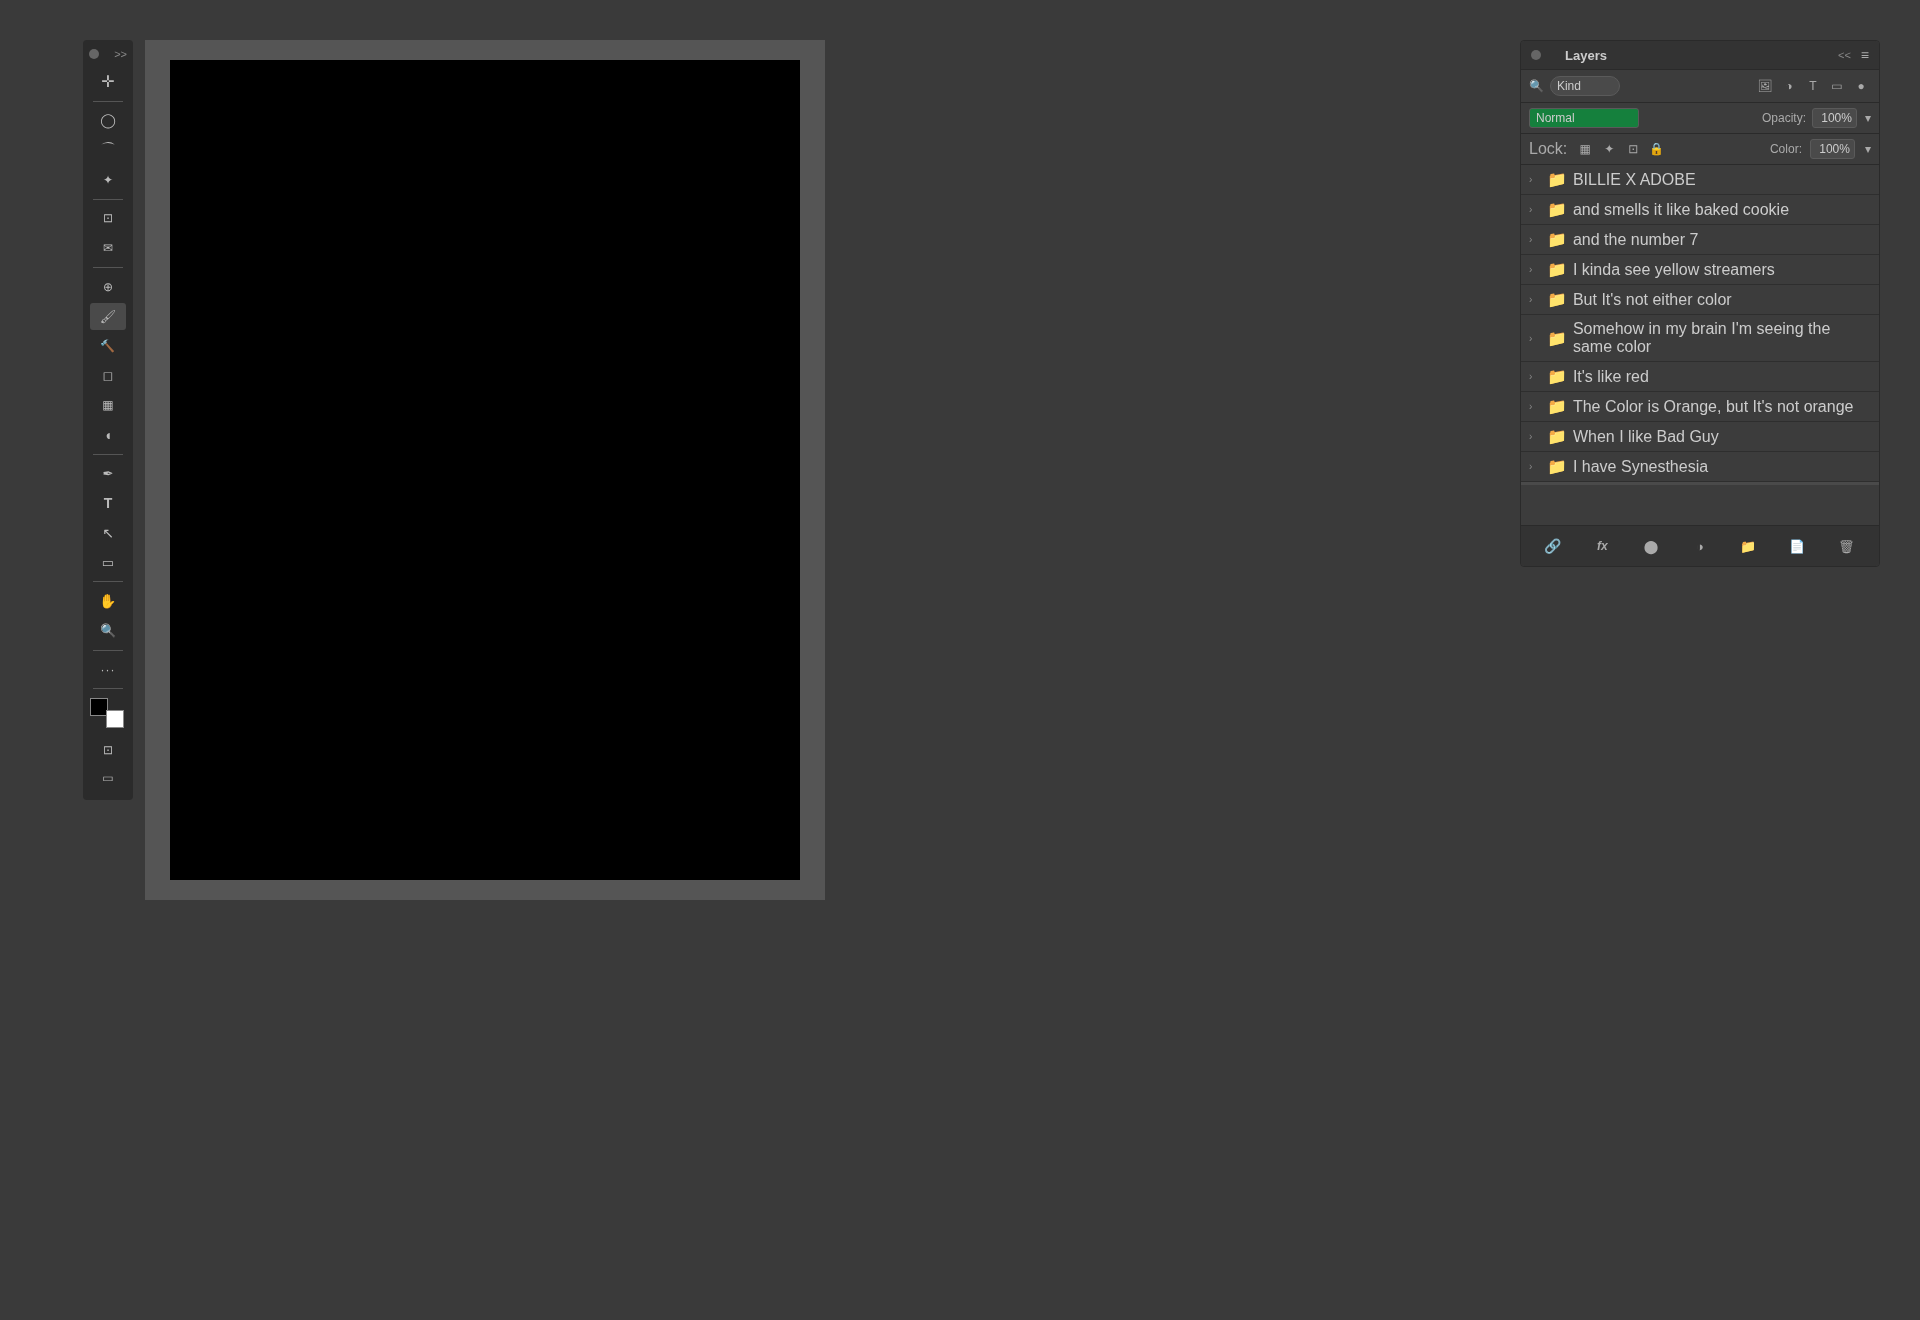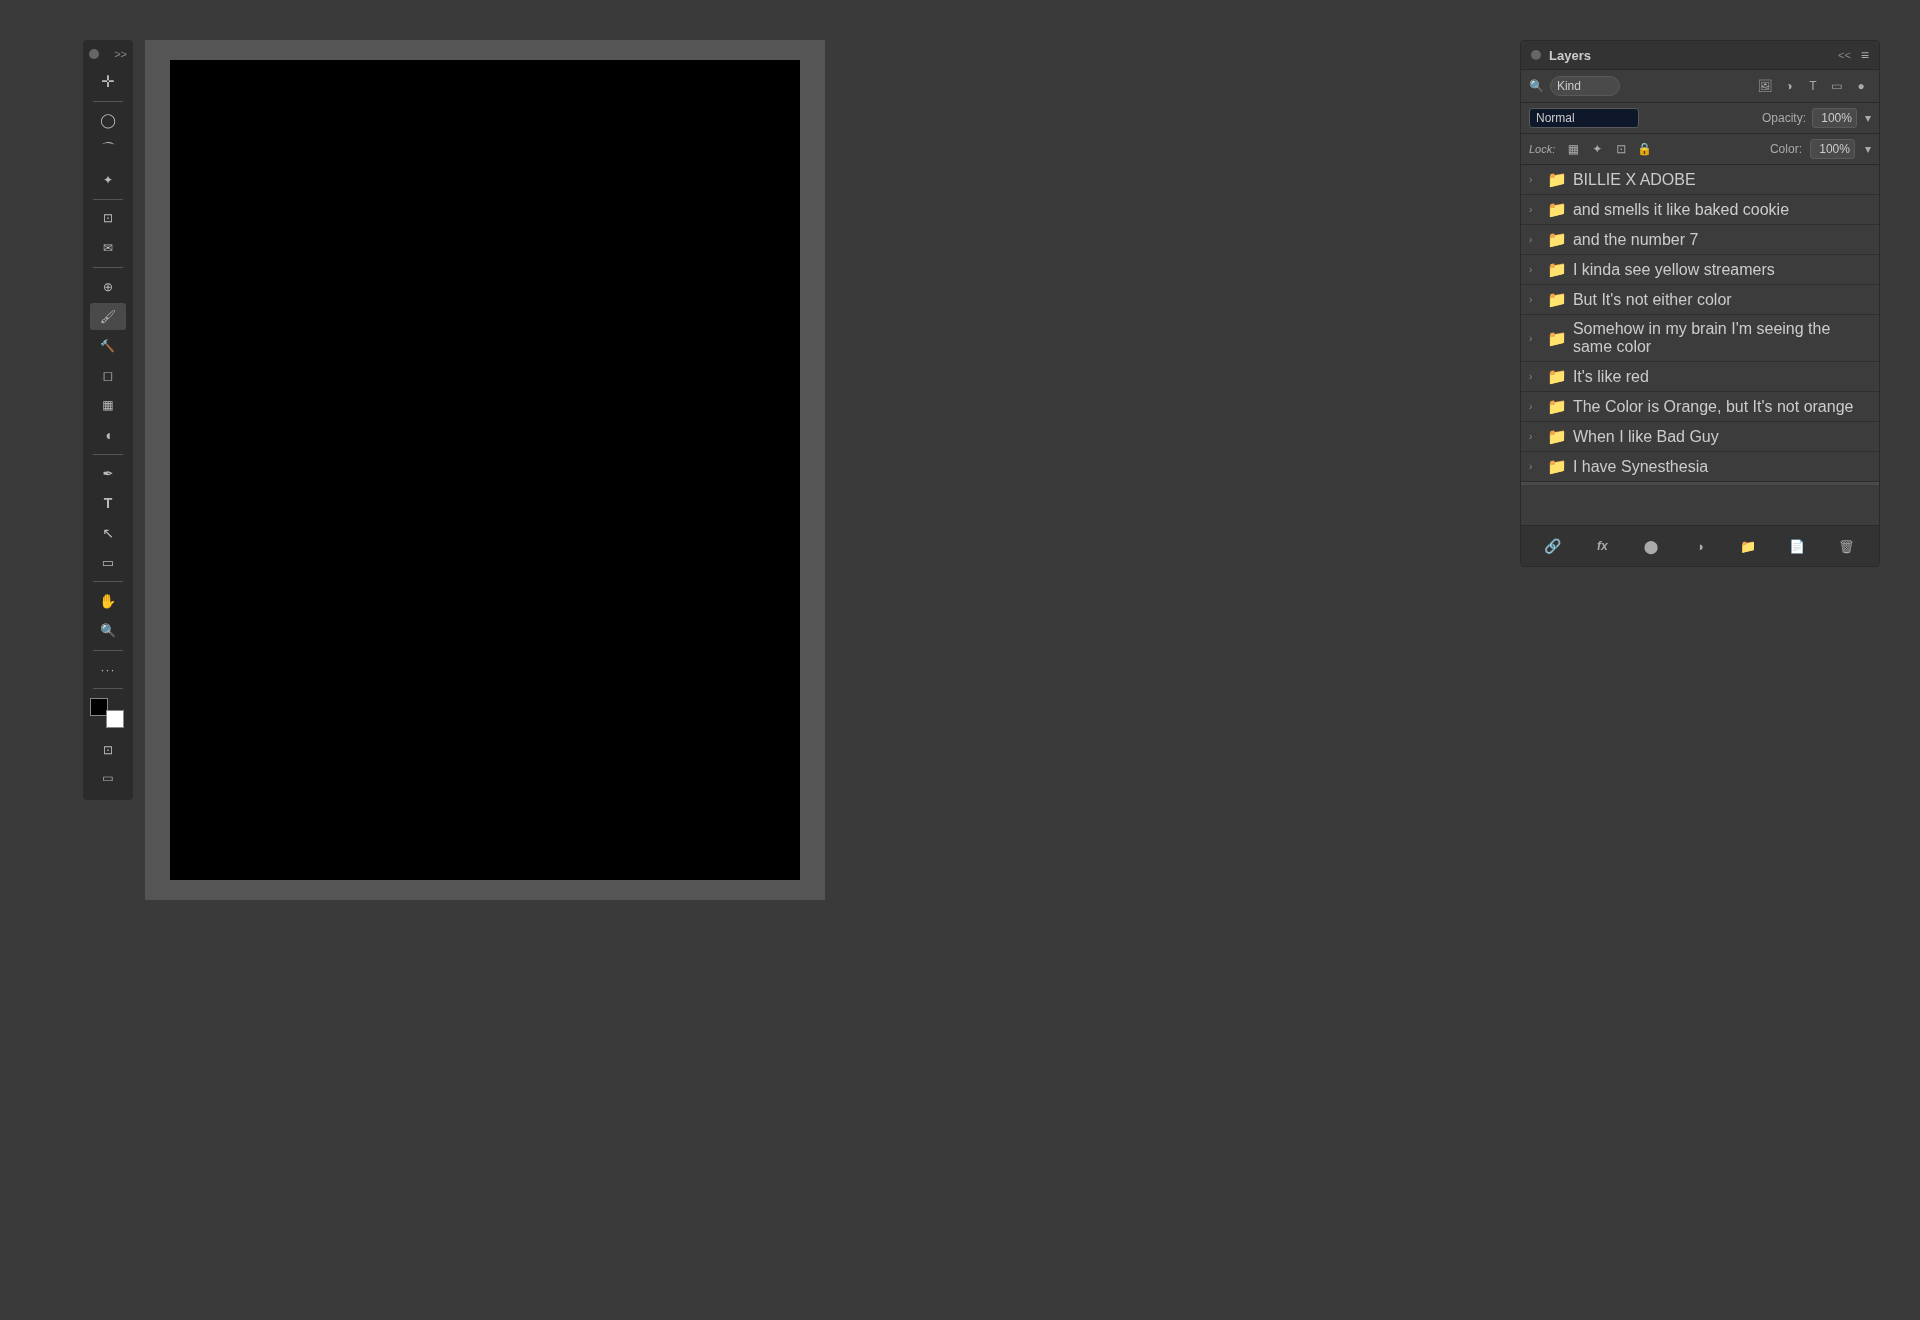"Layers" .panel-header-left { gap: 8px -> 24px }
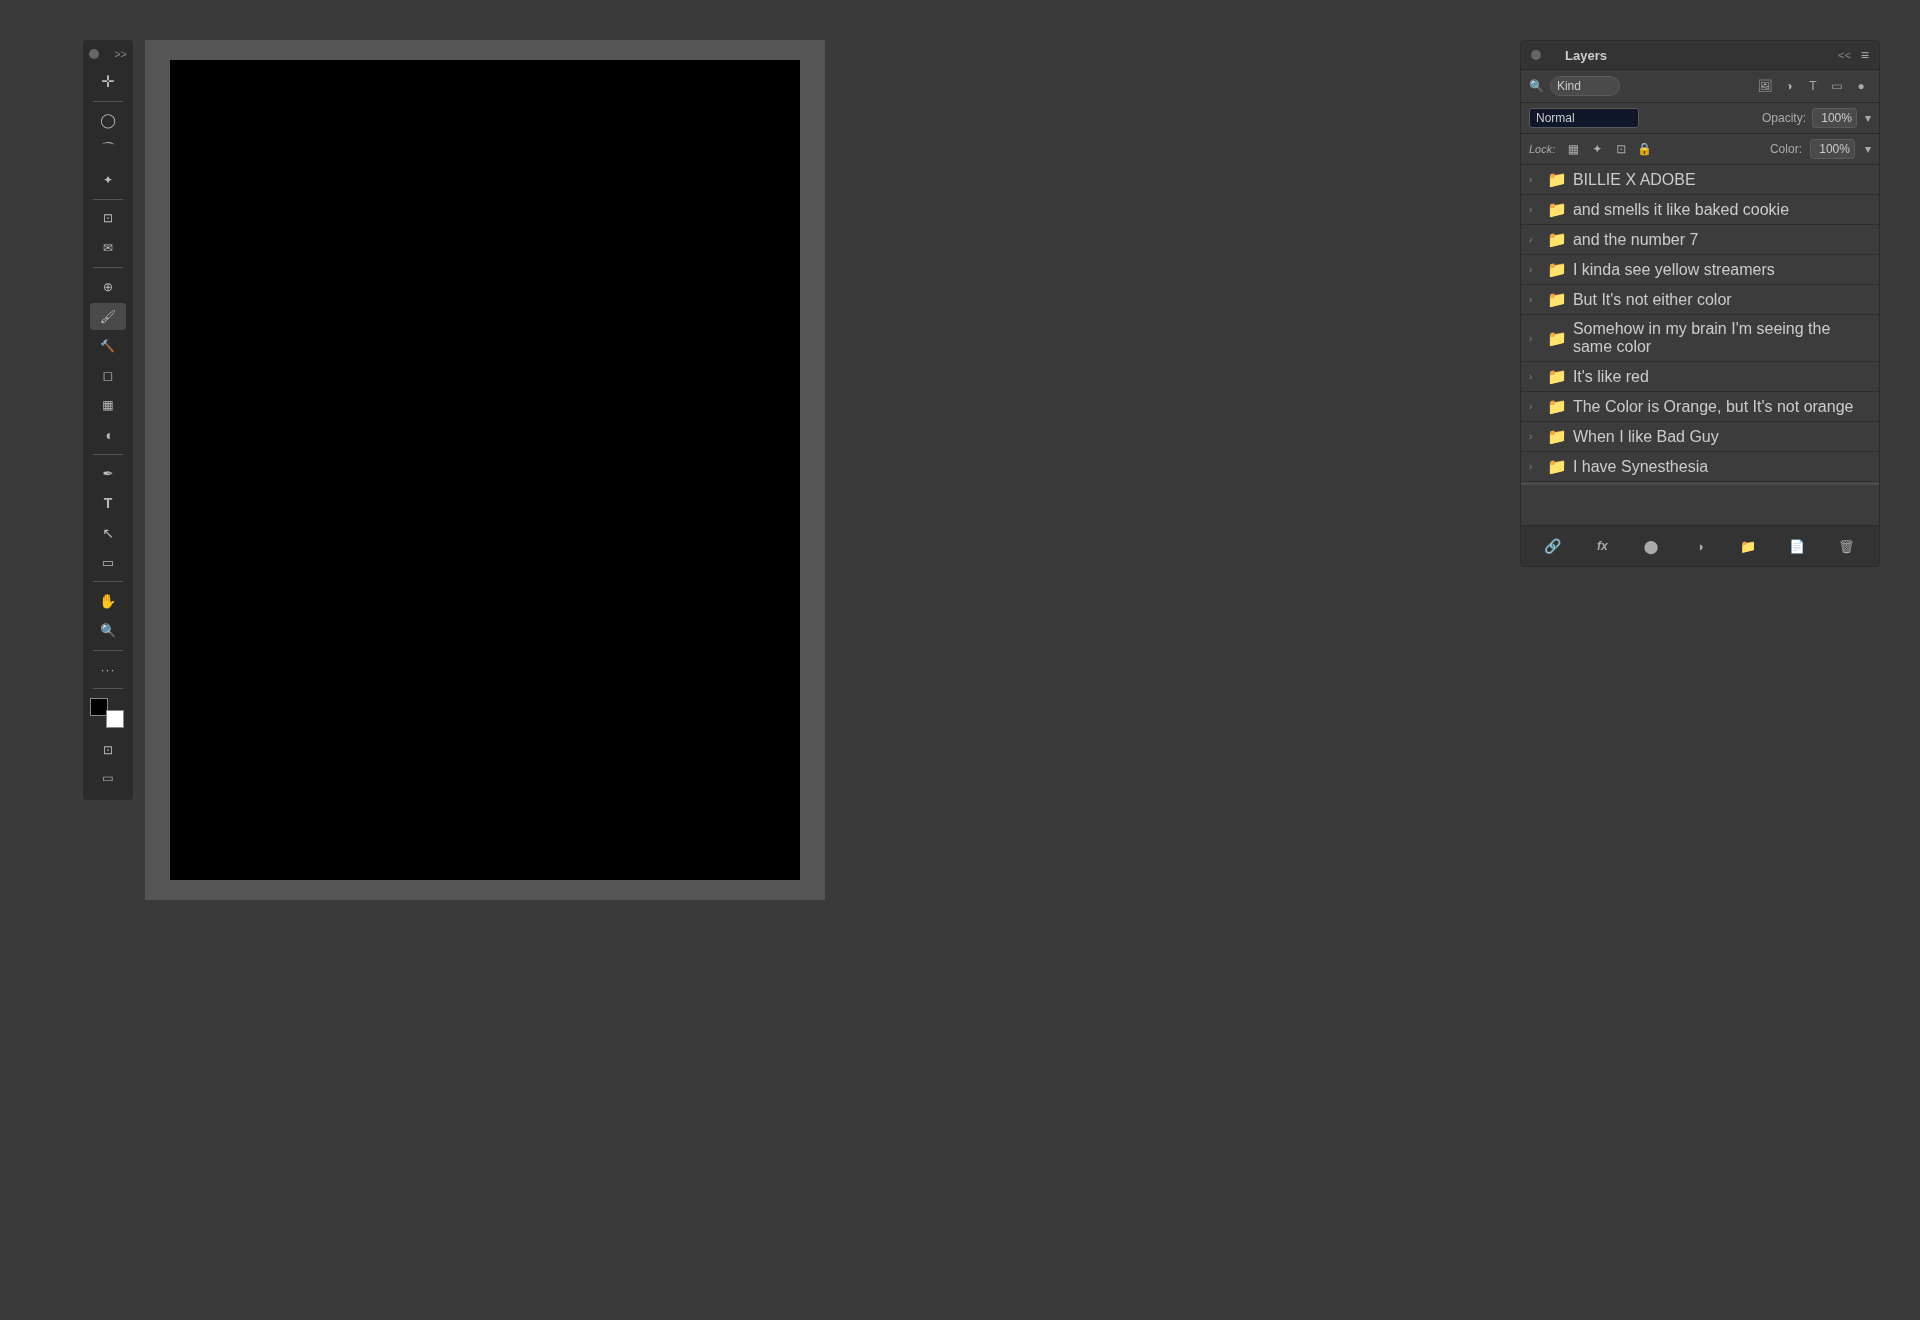"Normal" .blend-select { background: #0f172a -> #15803d }
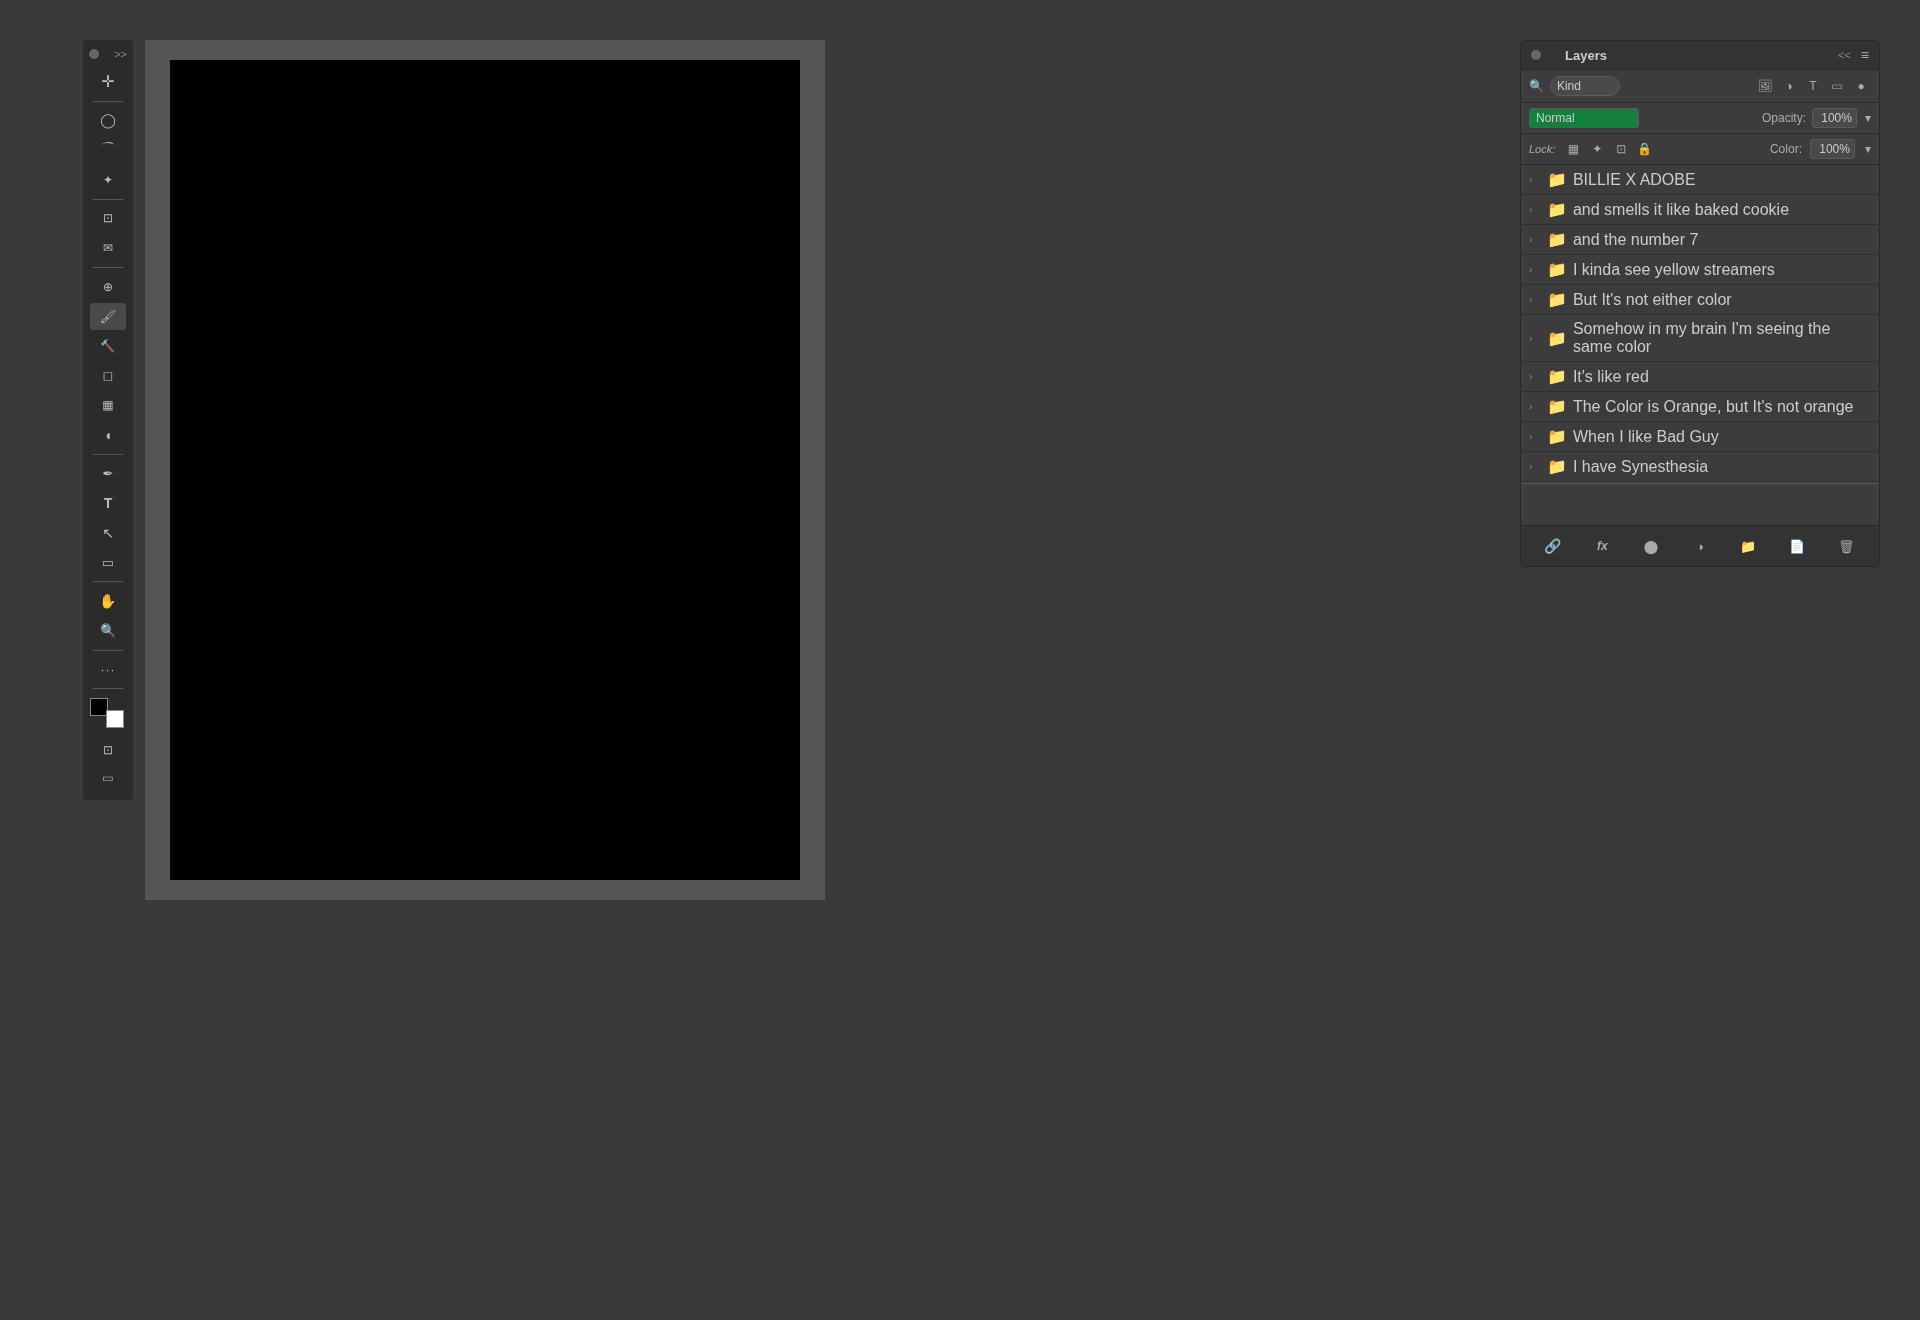"Lock:" .lock-label { font-size: 11px -> 16px; font-style: italic -> none }
